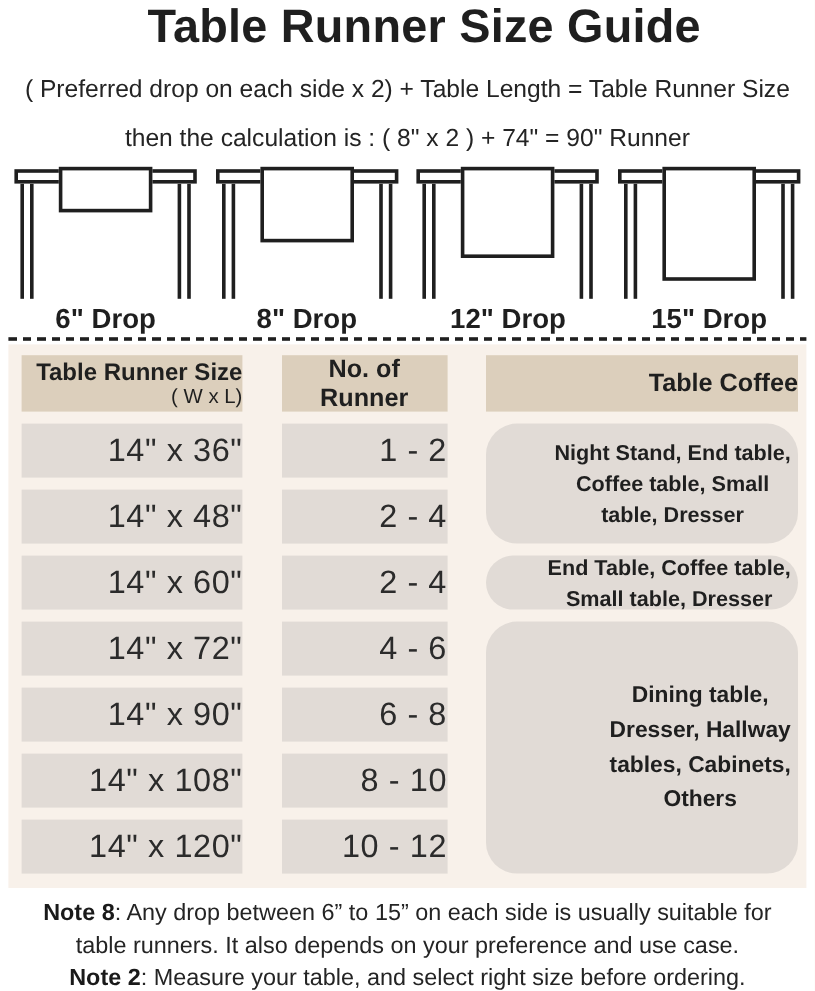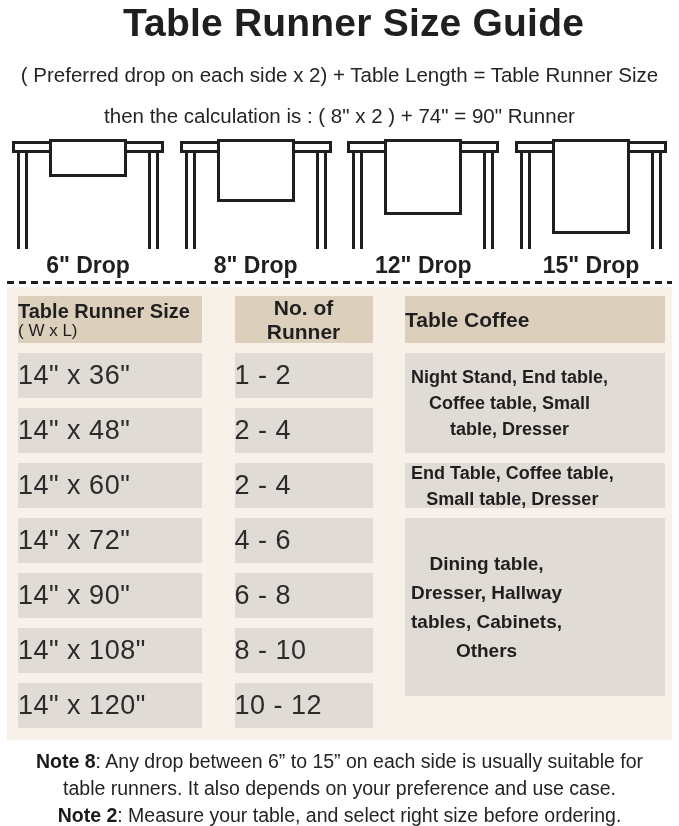"Table Runner Size" .cell { align-items: flex-start -> flex-end }
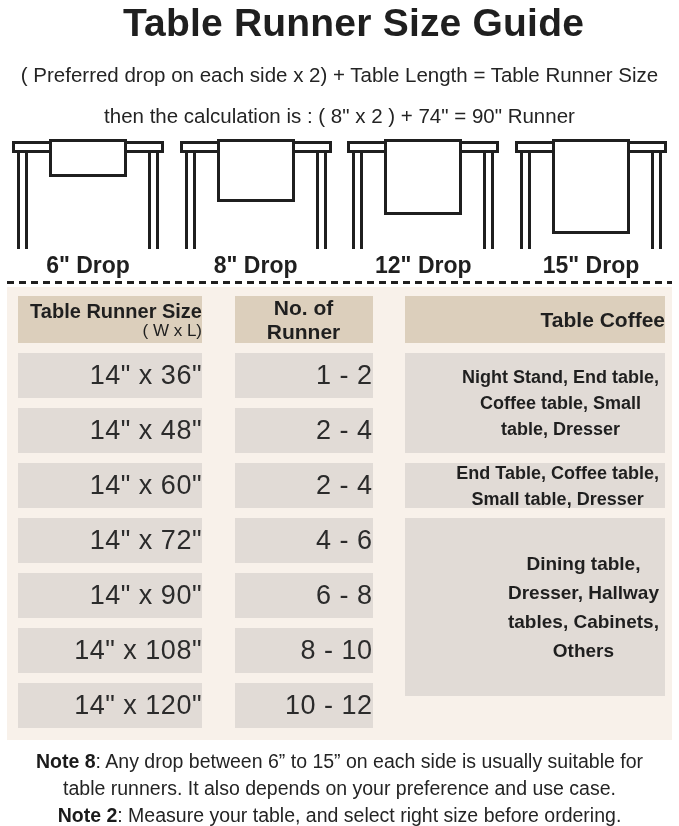"Night Stand, End table," .tt-cell { border-radius: none -> 26px }
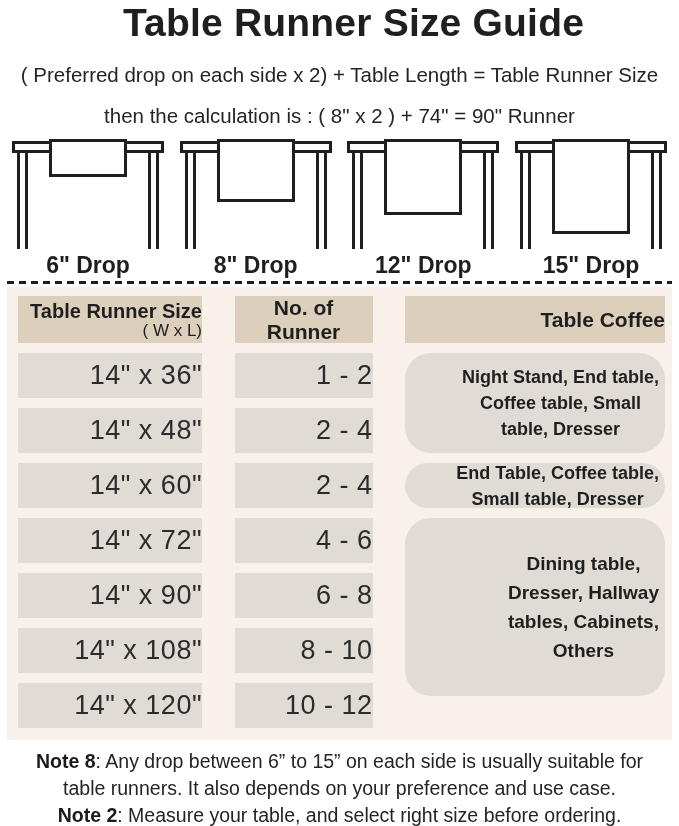"Dining table," .tt-2 { height: 178px -> 210px }
